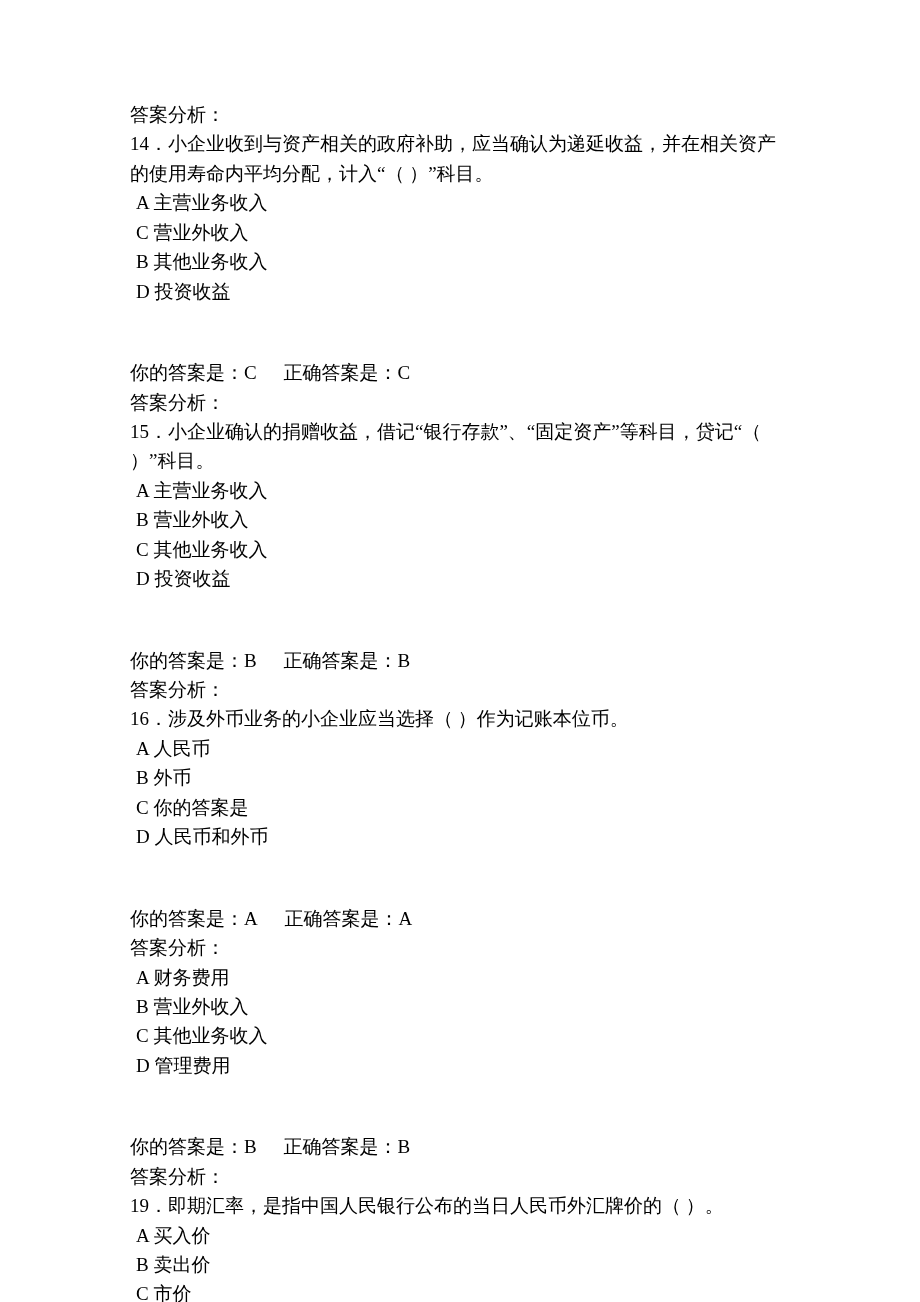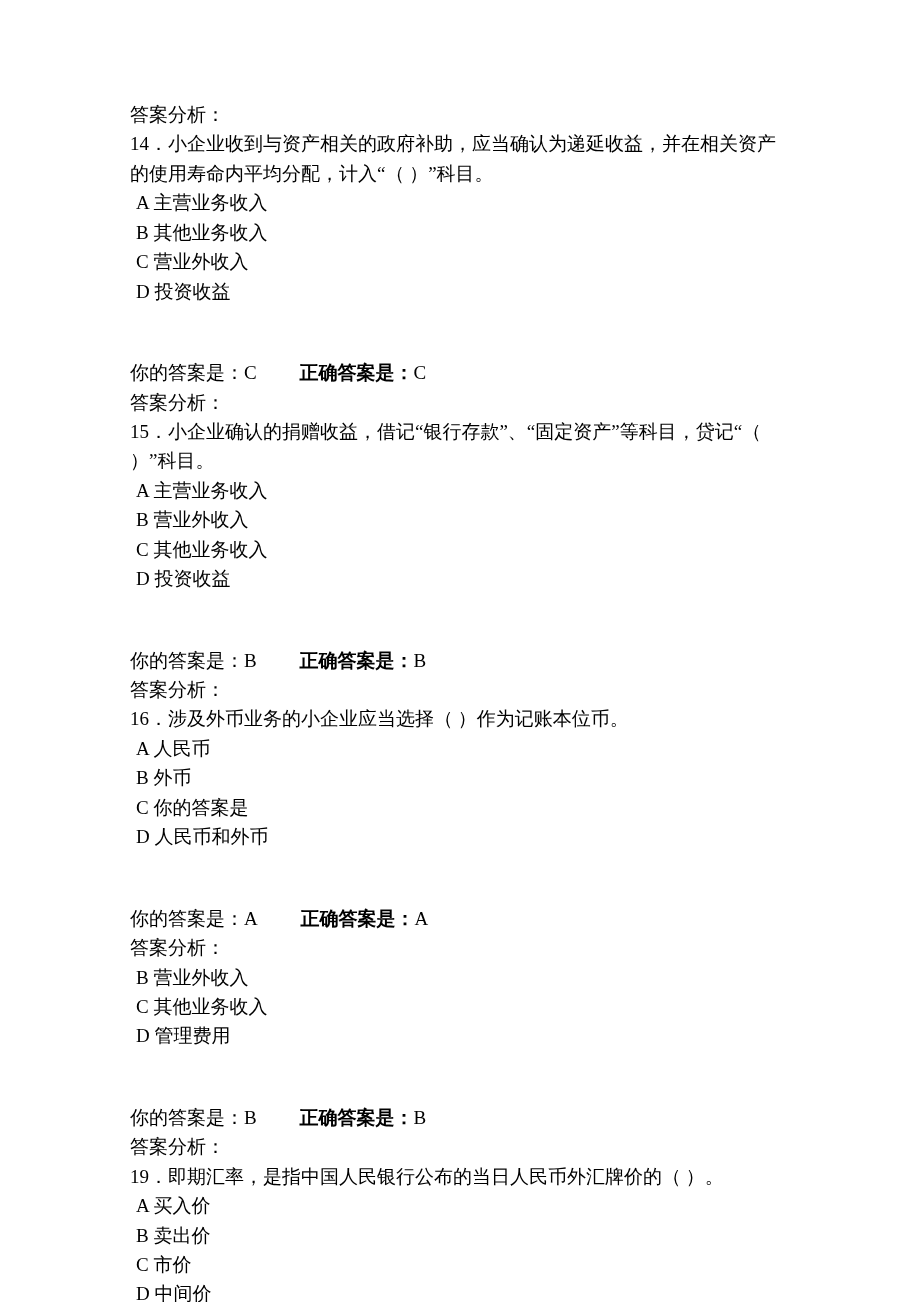"B 其他业务收入" div.option { order: before "C 营业外收入" -> after "C 营业外收入" }
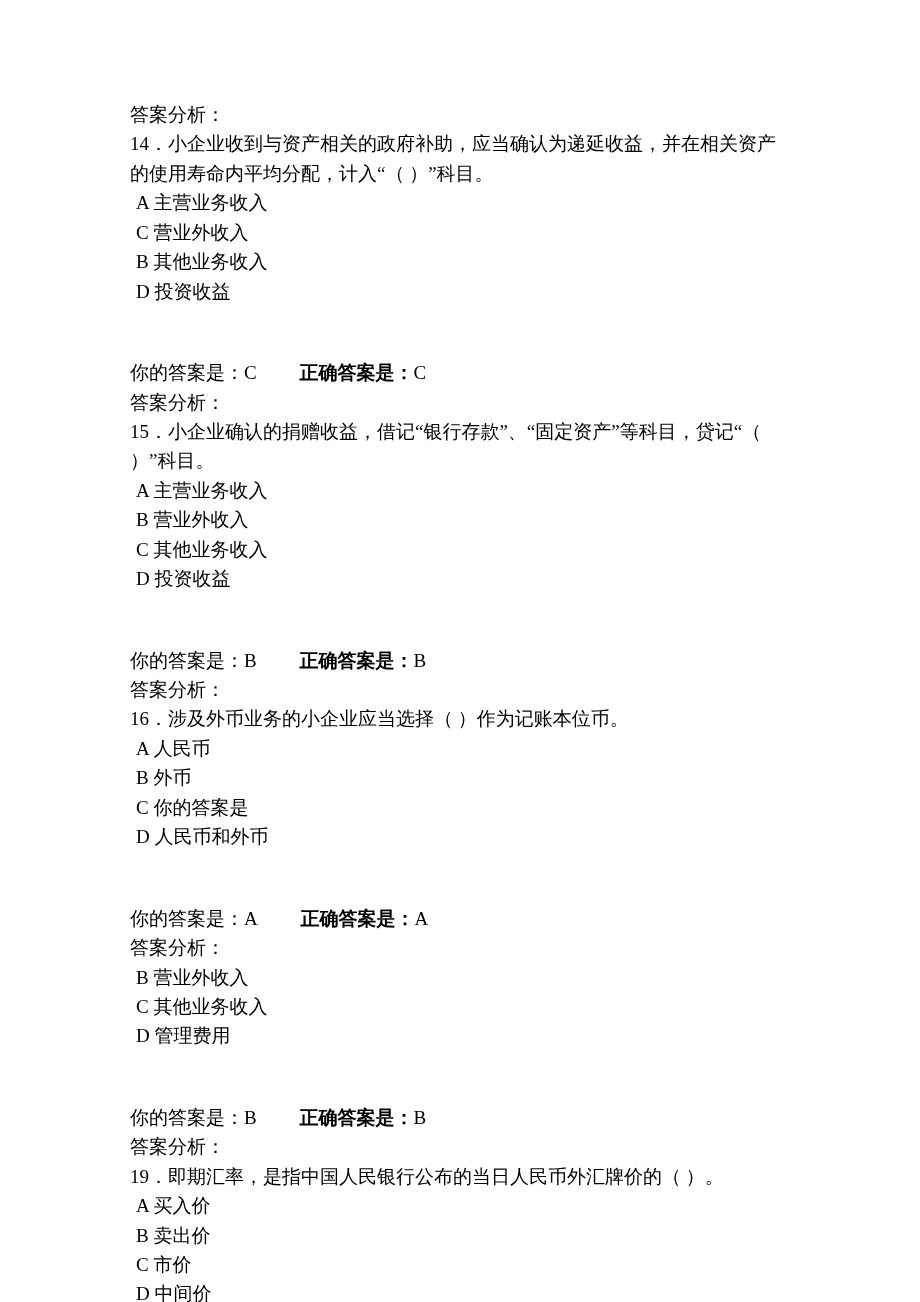"正确答案是：" .your-correct { font-weight: bold -> none; margin-left: 38px -> 22px }
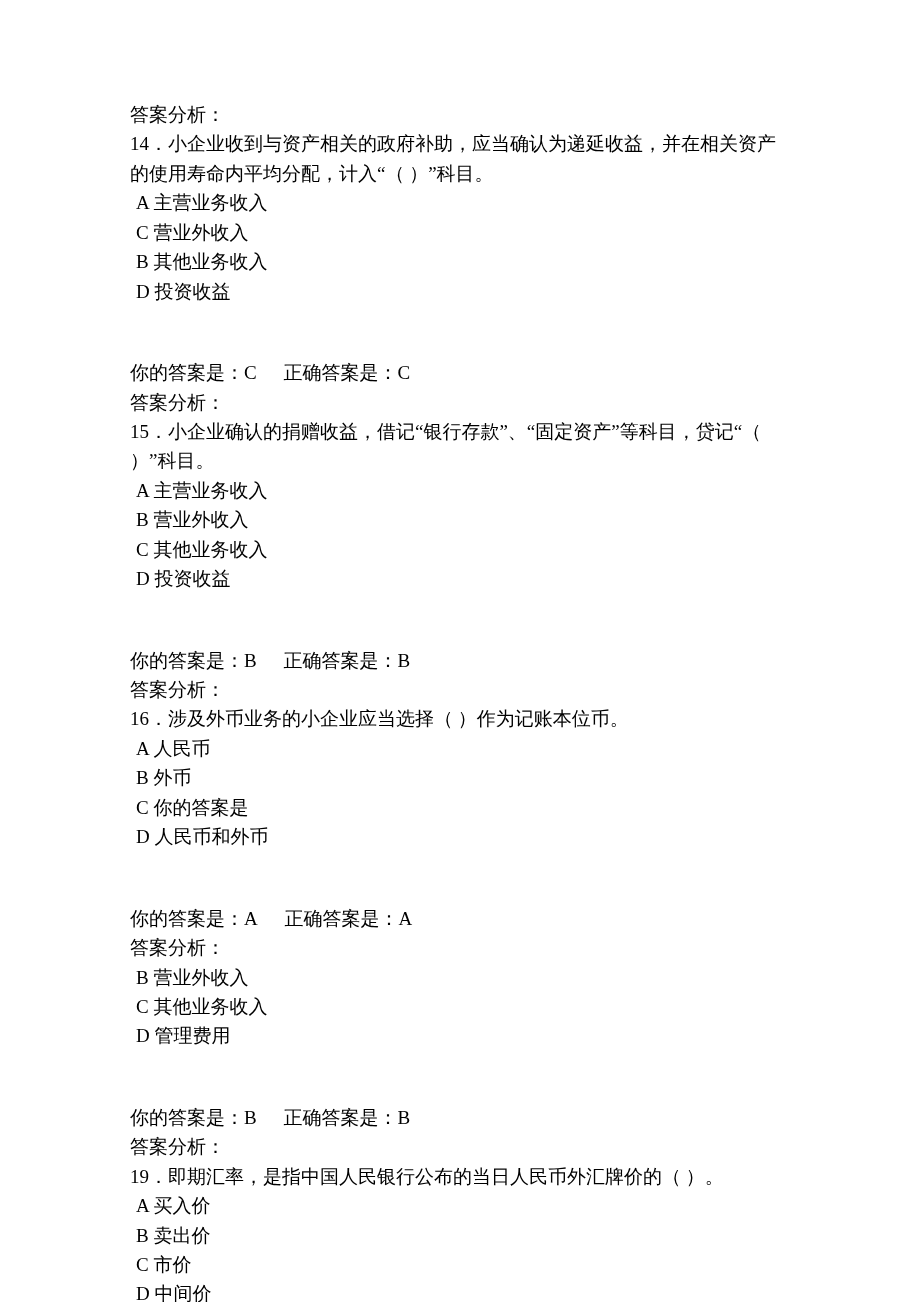"A 财务费用" div.option { html: none -> <div>A 财务费用</div> }
